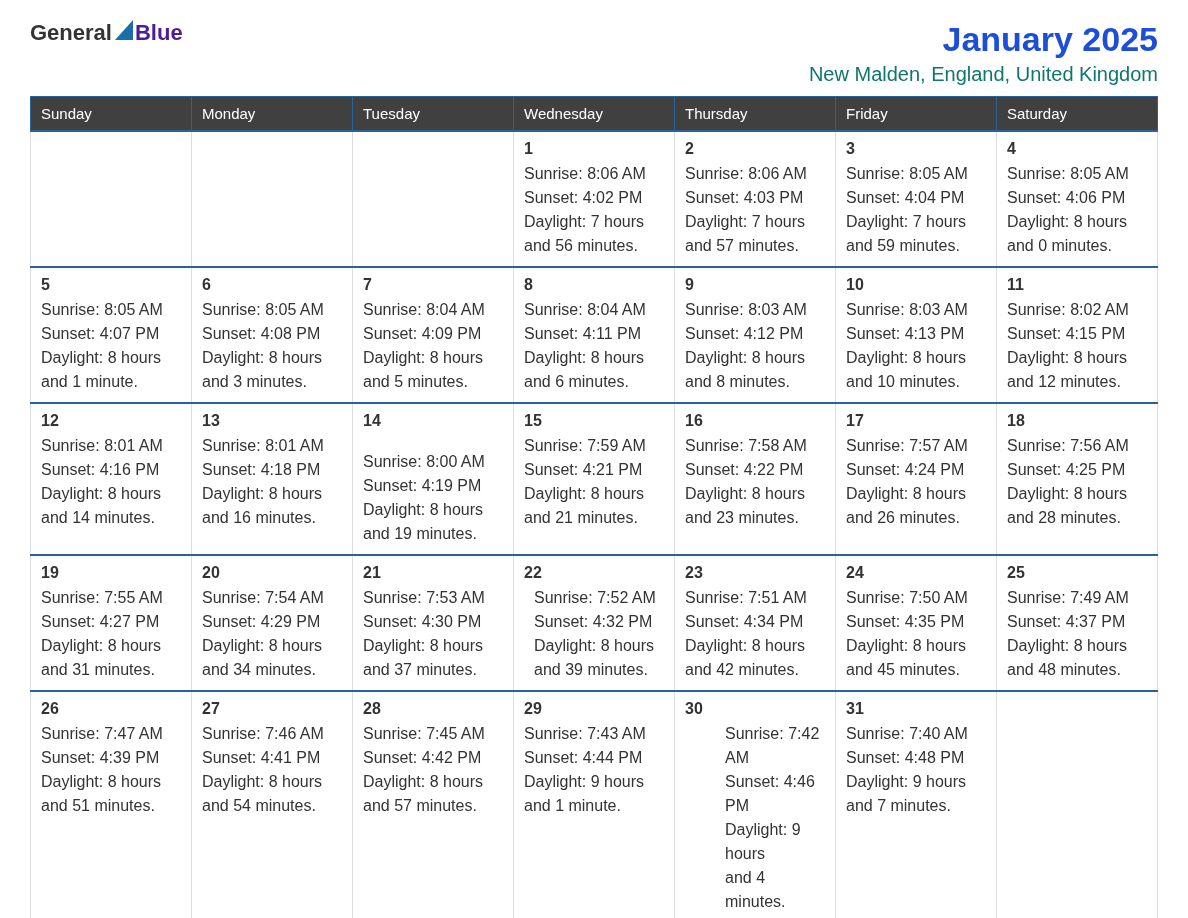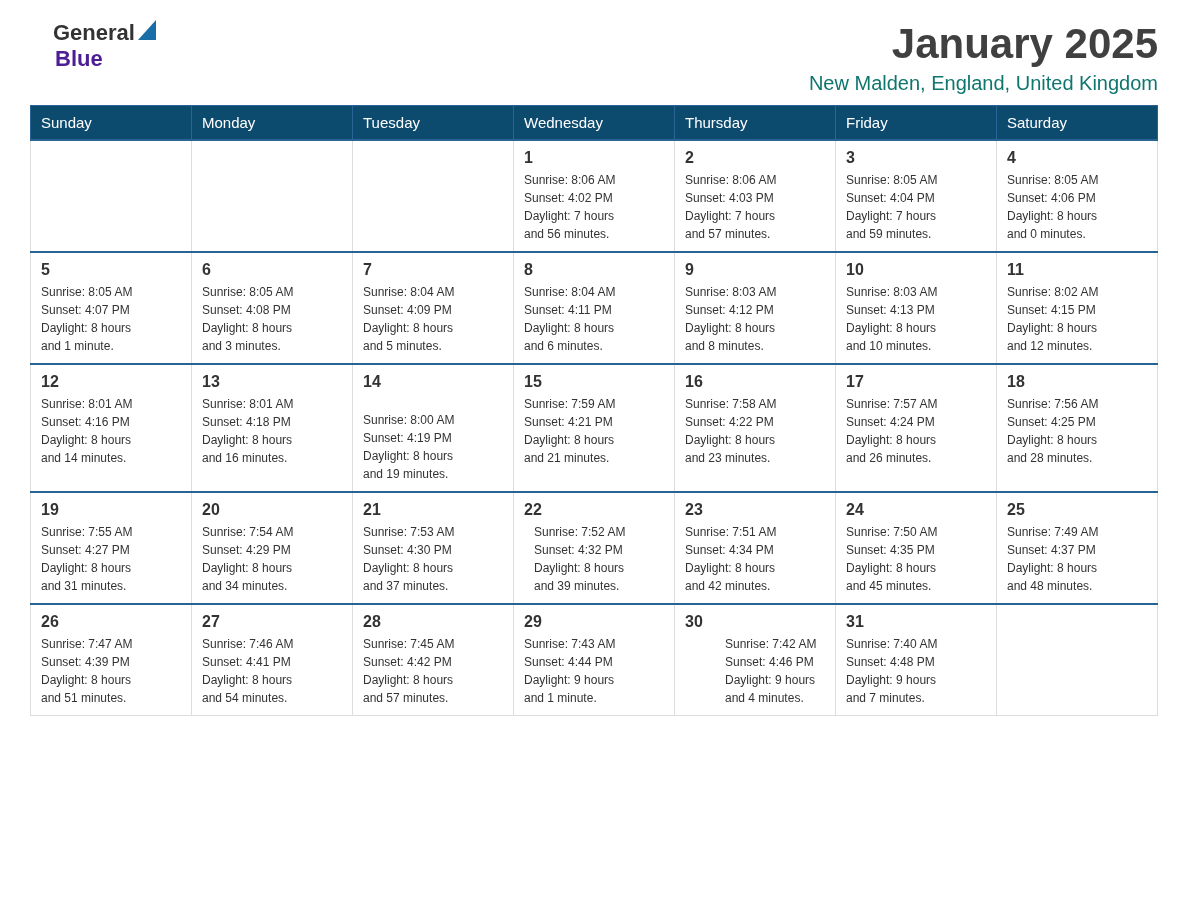"General" .logo-wrapper { flex-direction: column -> row; margin-left: 23px -> none }
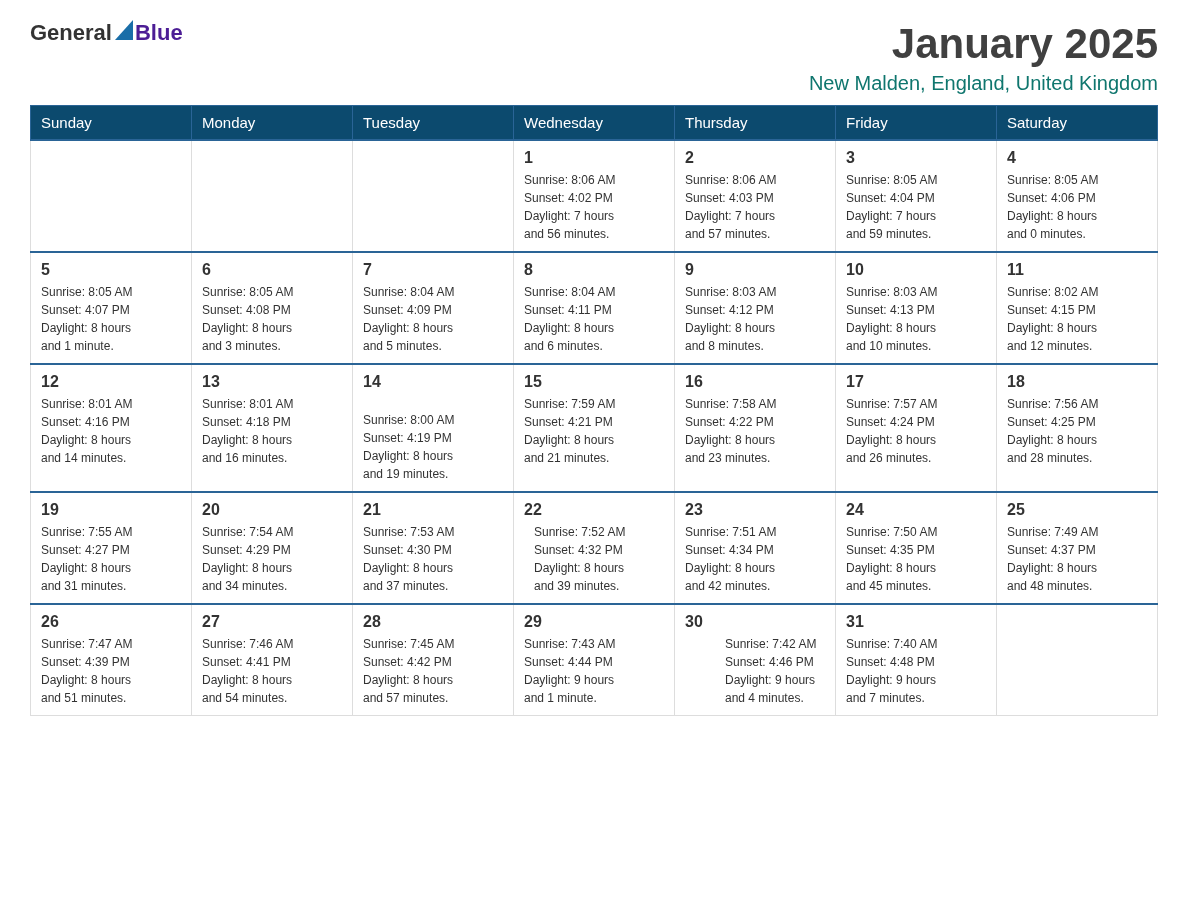"January 2025" .title-block h1 { color: #404040 -> #1d4ed8; font-size: 42px -> 34px }
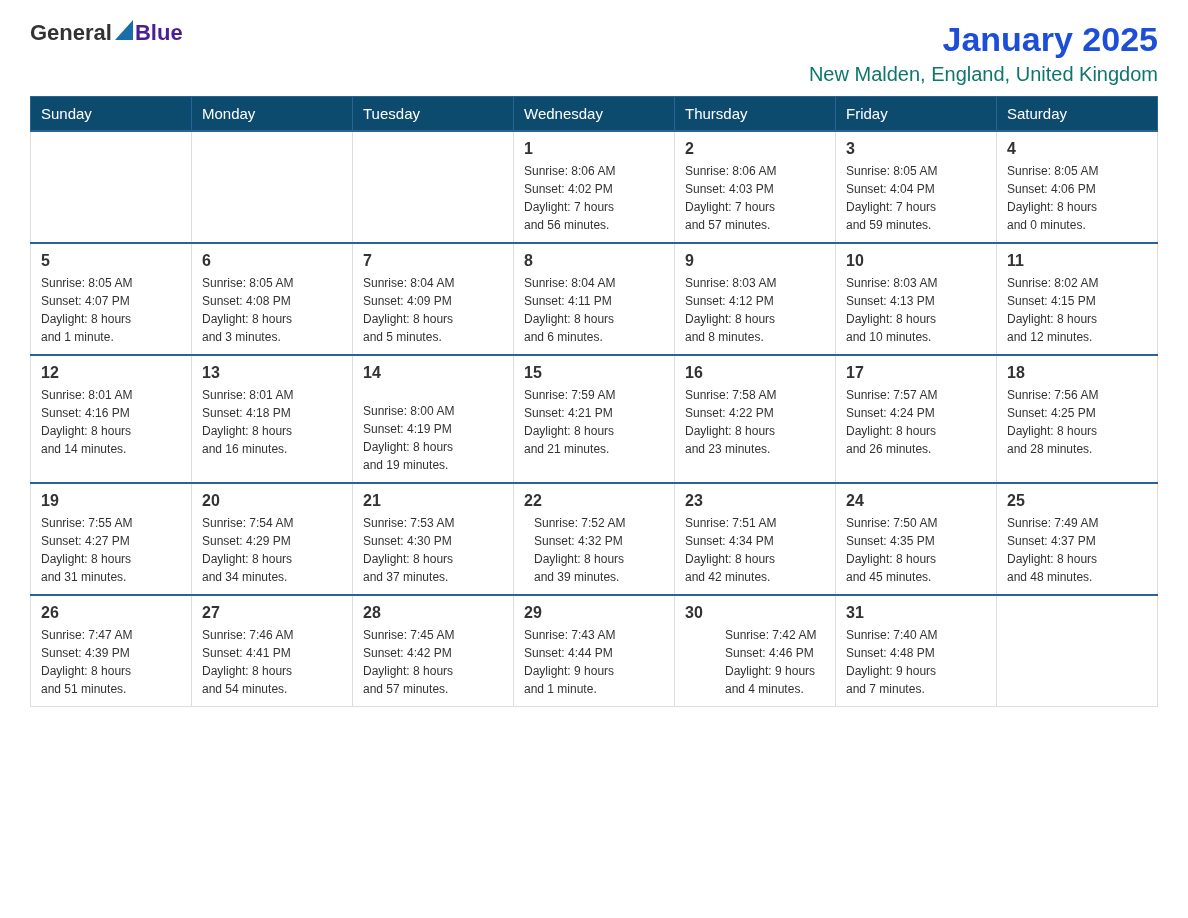"Sunday" .calendar th { background-color: #0c4a6e -> #404040 }
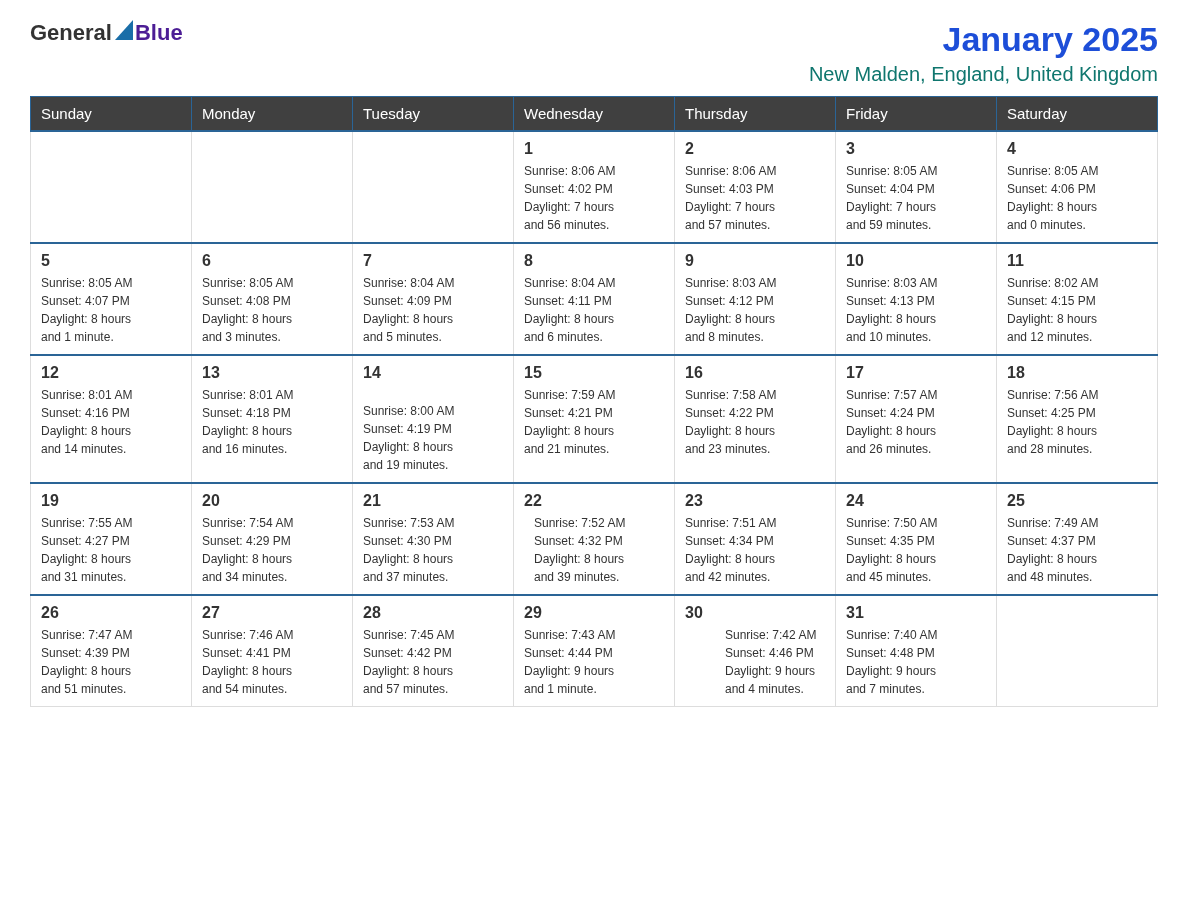"Sunrise: 8:06 AM" .day-info { font-size: 12px -> 16px }
